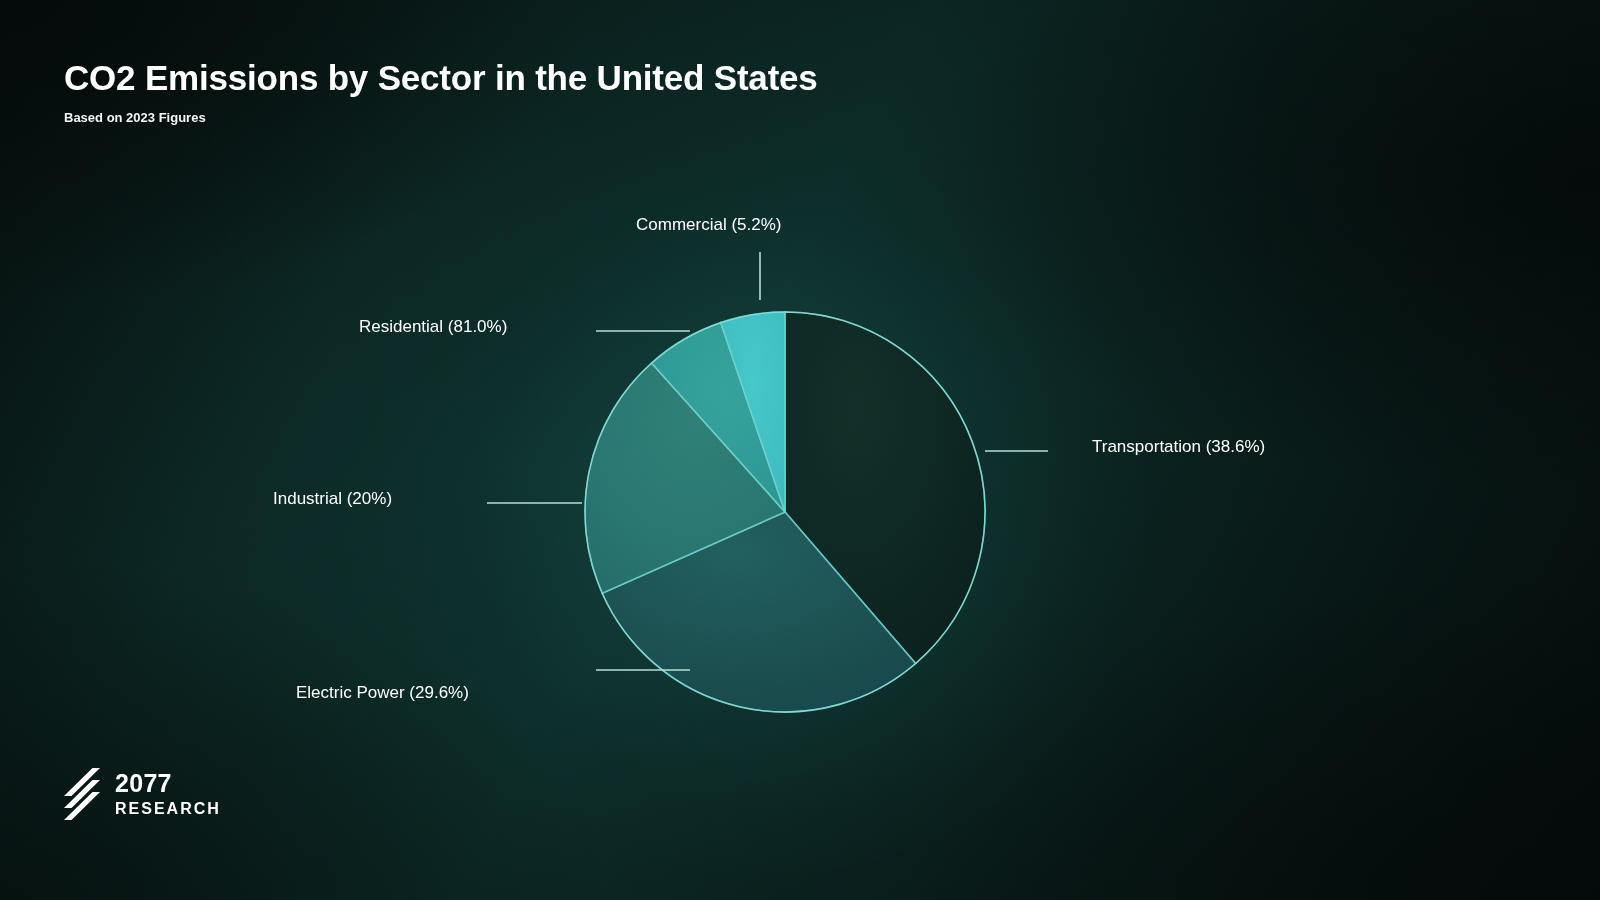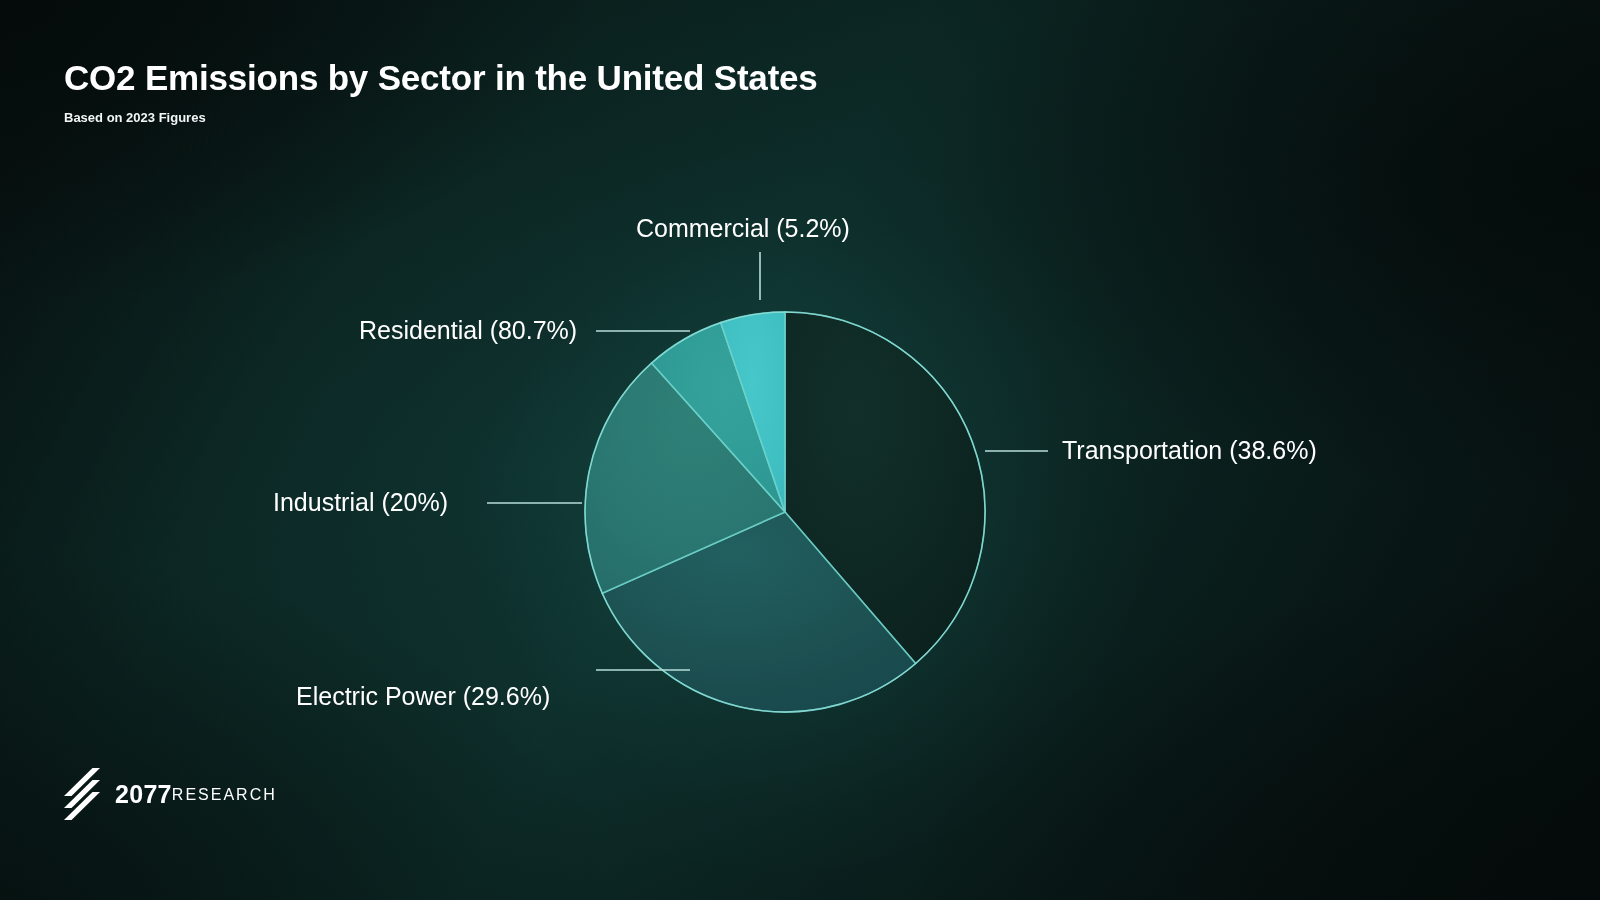"Commercial (5.2%)" .slice-label { font-size: 25px -> 17px }
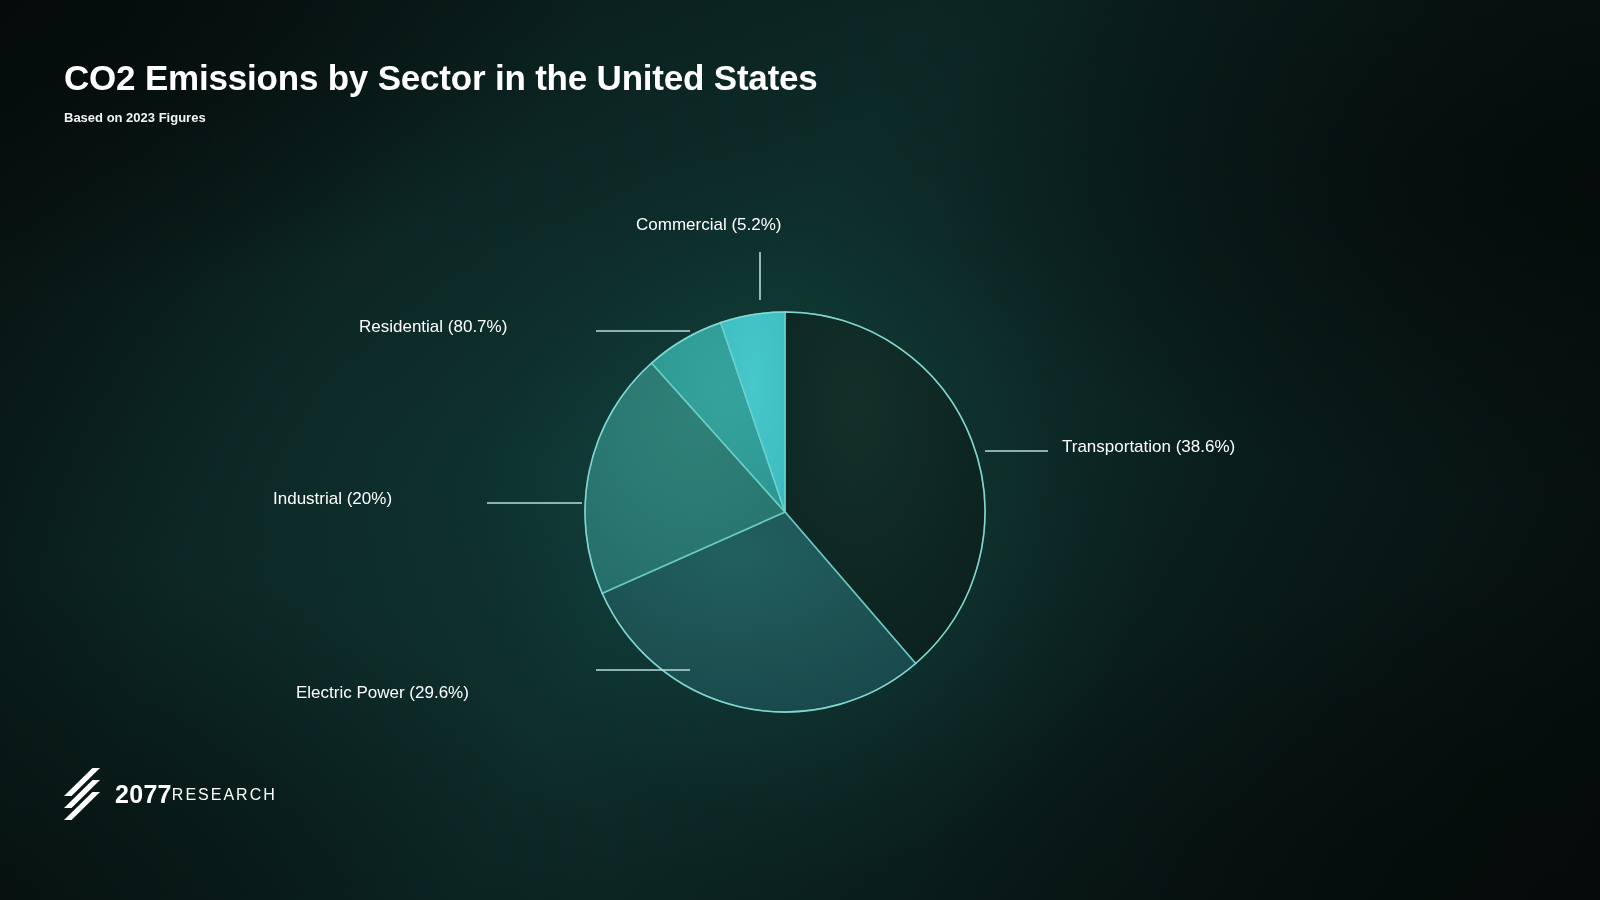"Residential (80.7%)" div.slice-label { text: 80.7% -> 81.0% }
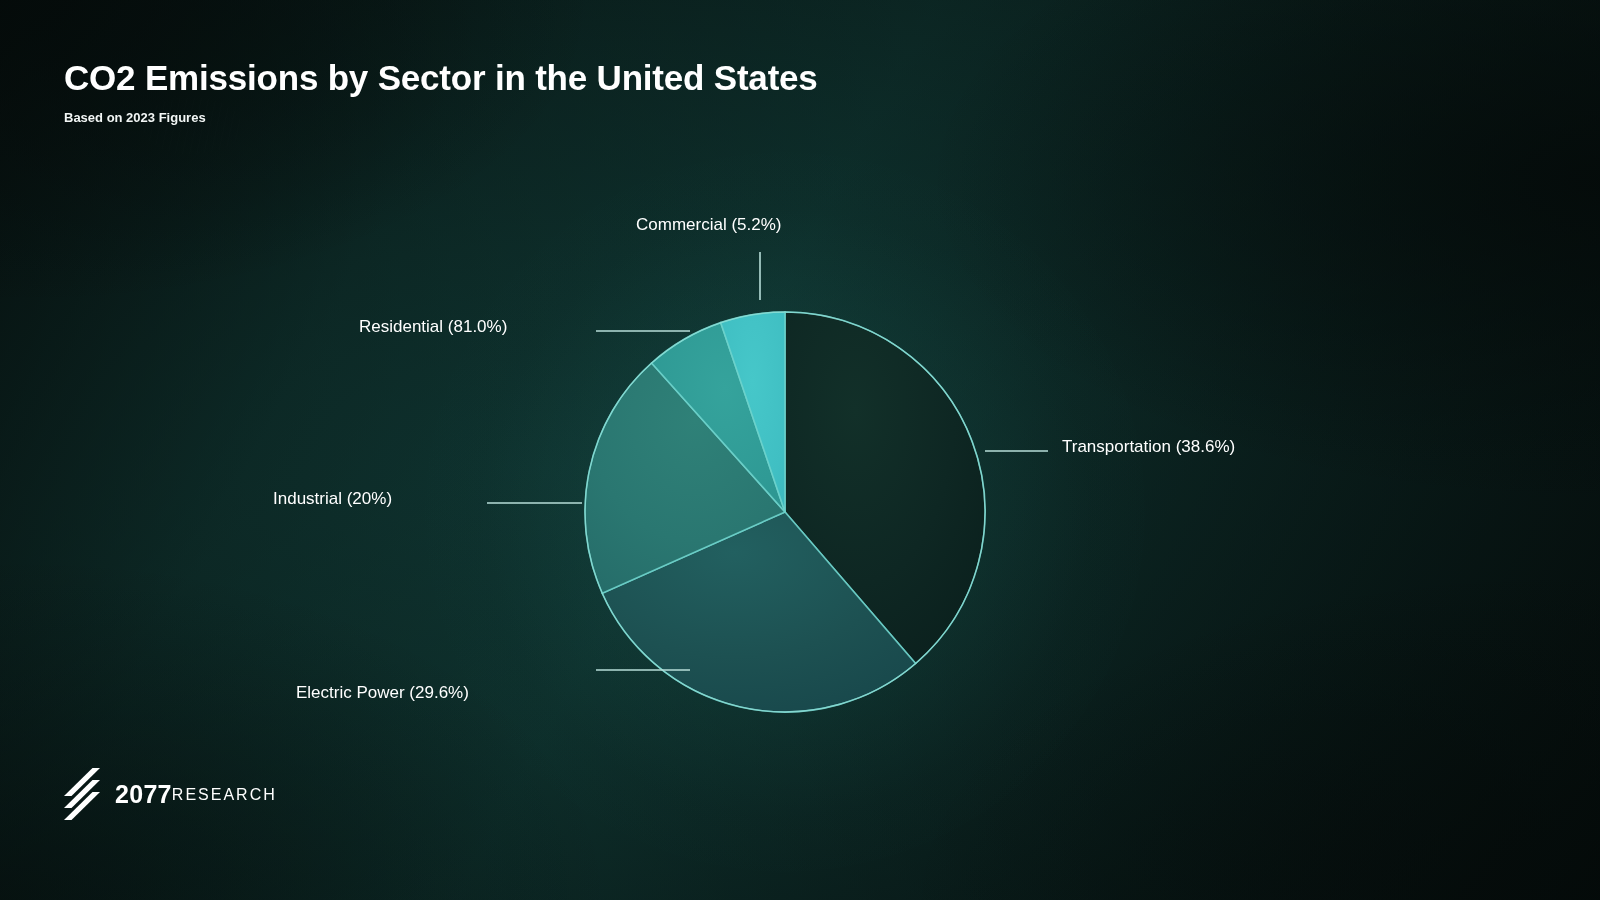"Transportation (38.6%)" .lbl-transport { left: 1062px -> 1092px }
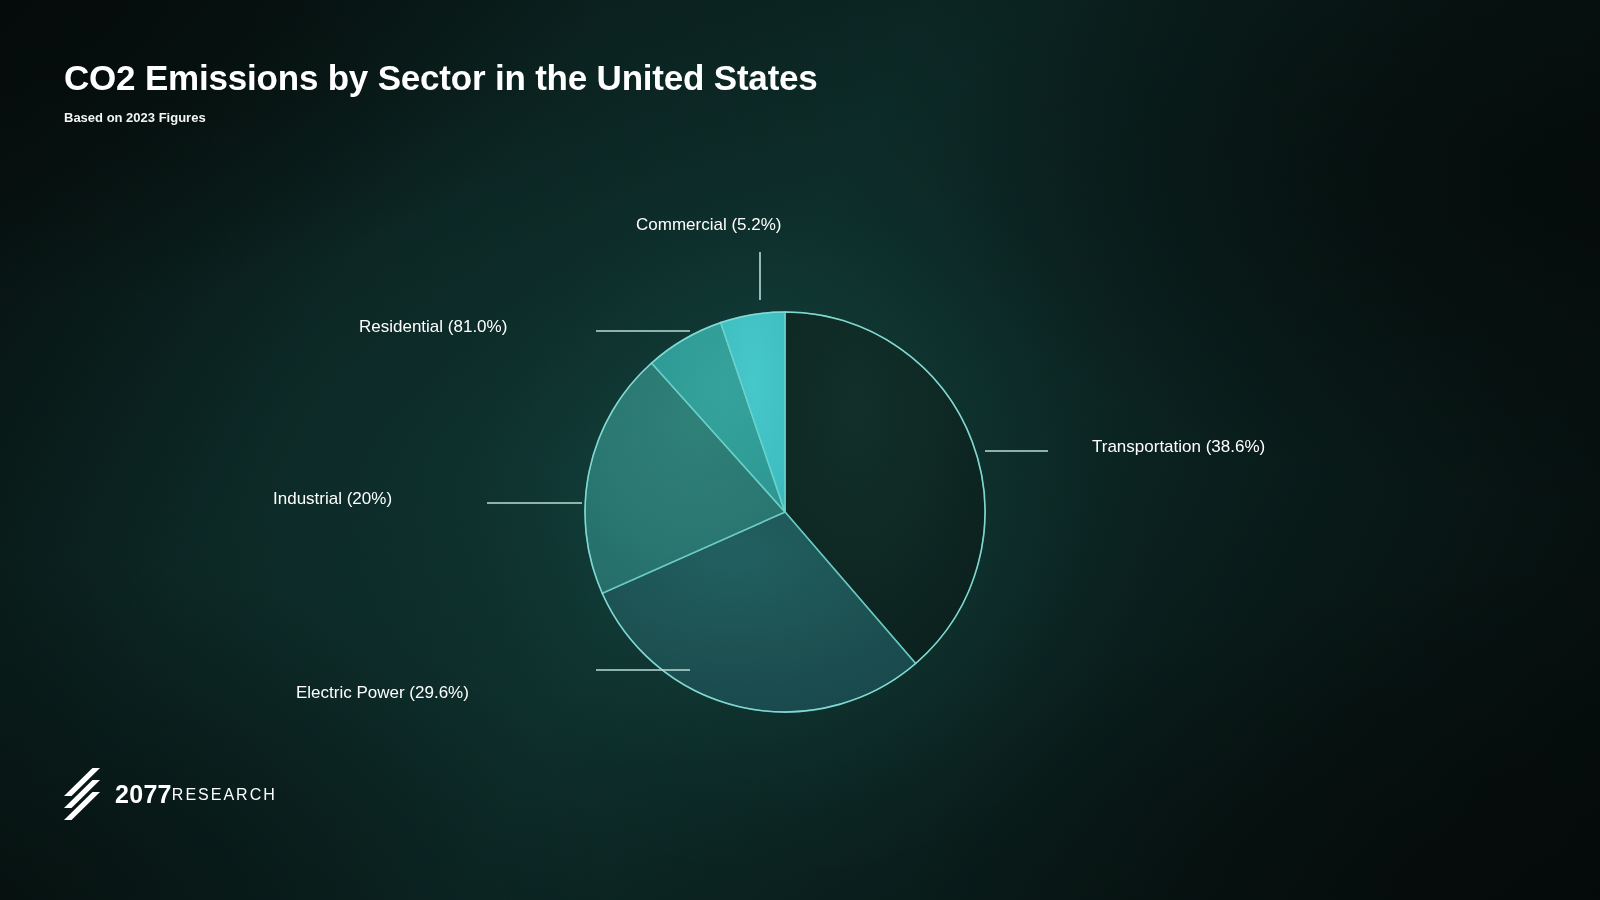"2077" .logo-text { flex-direction: row -> column }
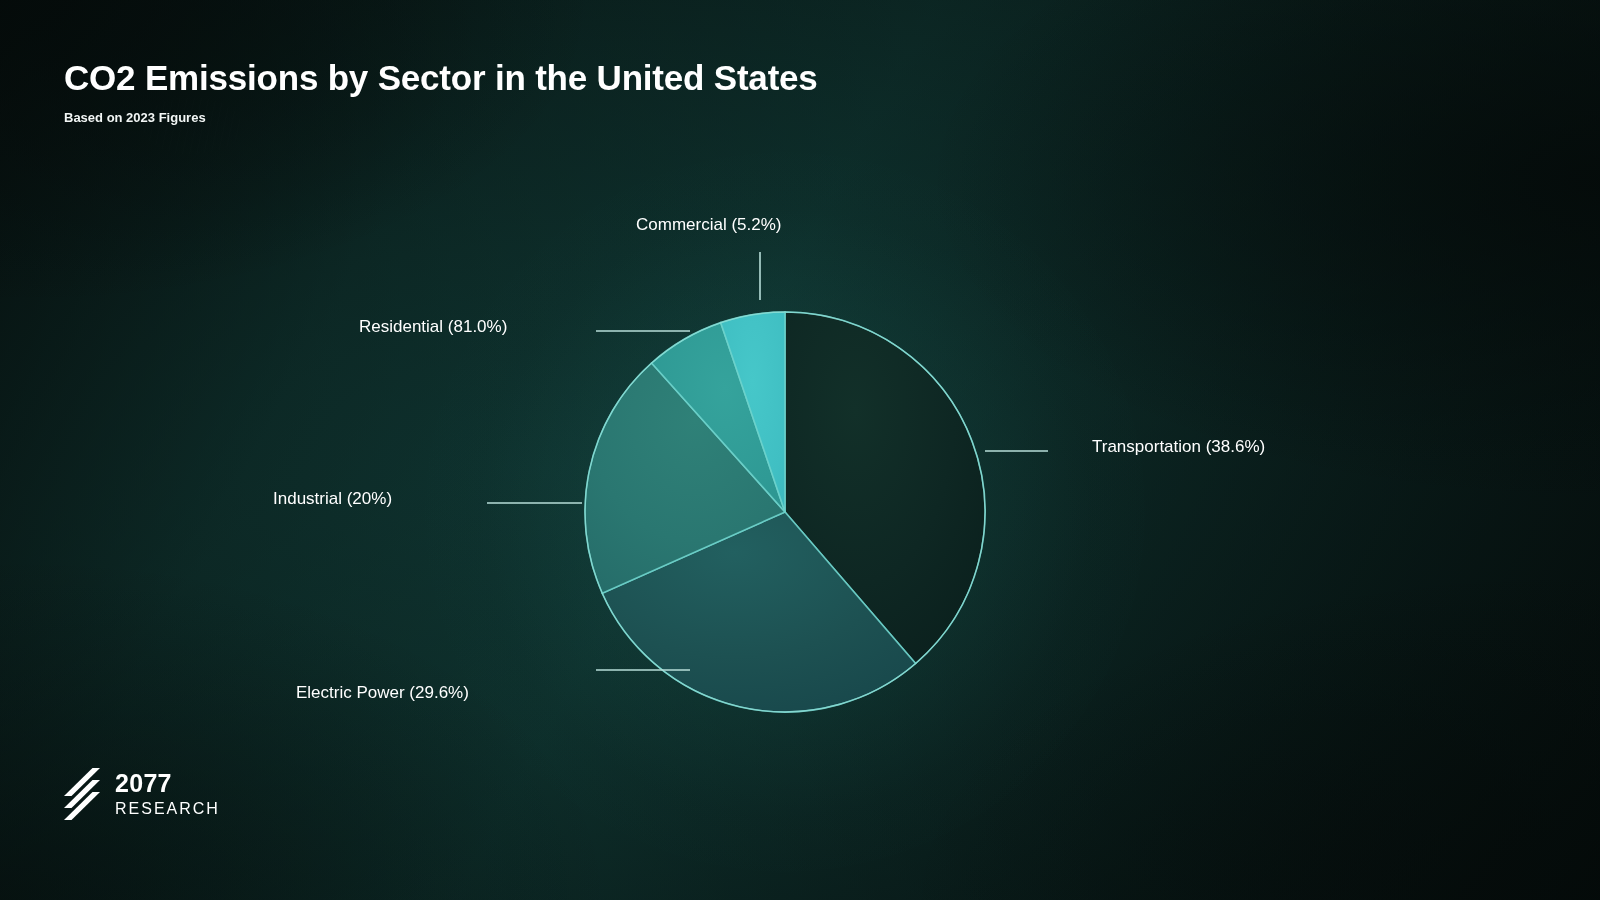"RESEARCH" .logo-research { font-weight: 400 -> 700 }
